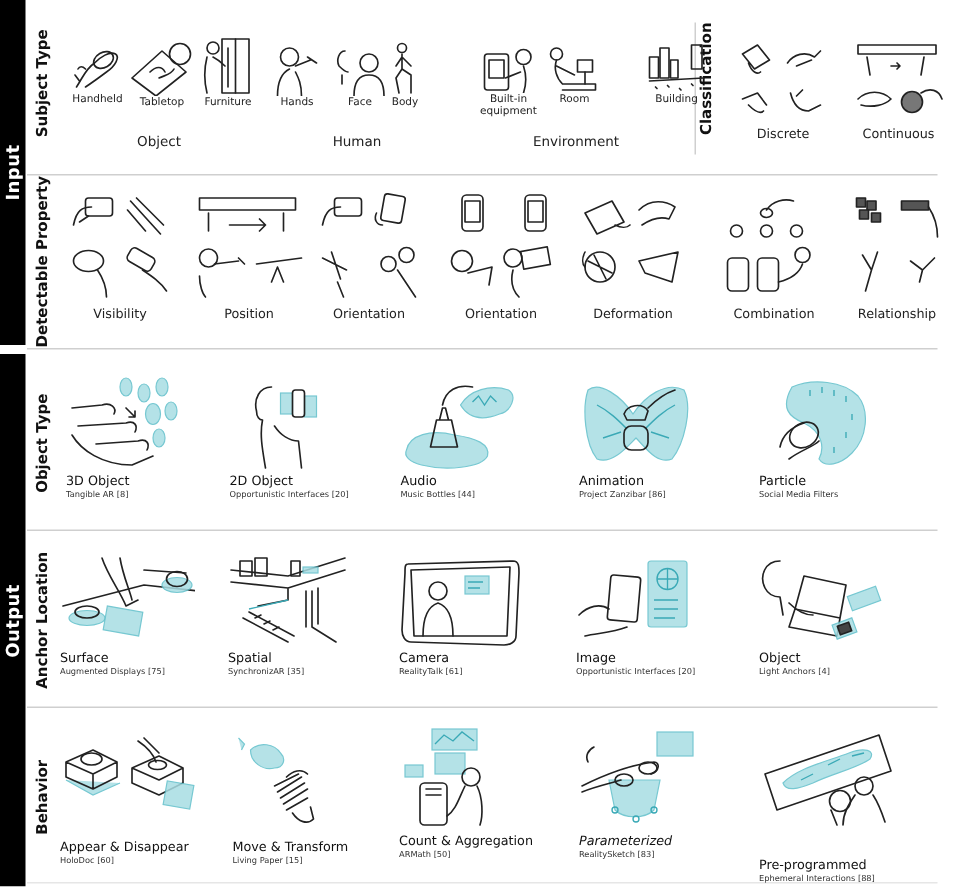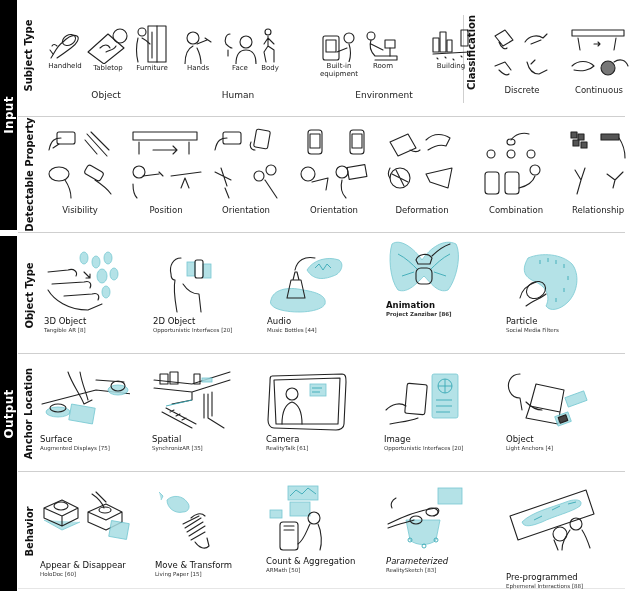"Animation" div.out-cell { font-weight: bold -> none; top: 234px -> 250px }
